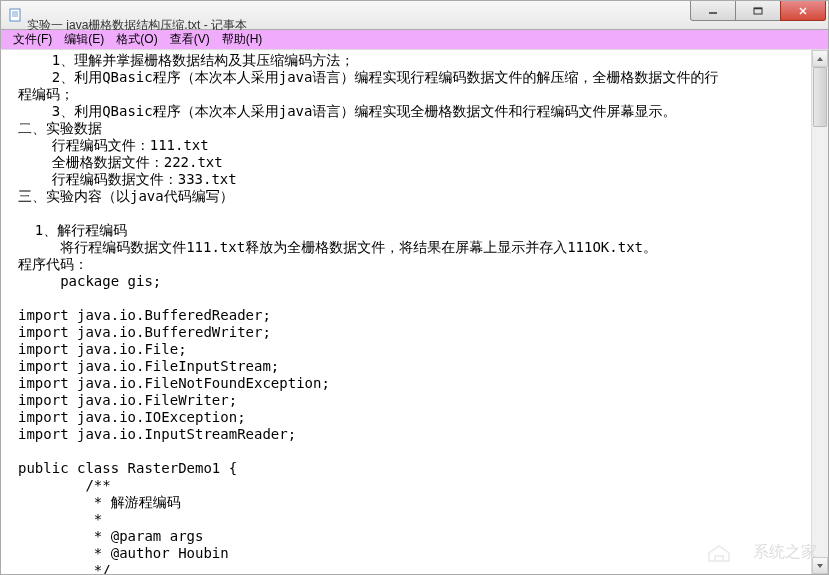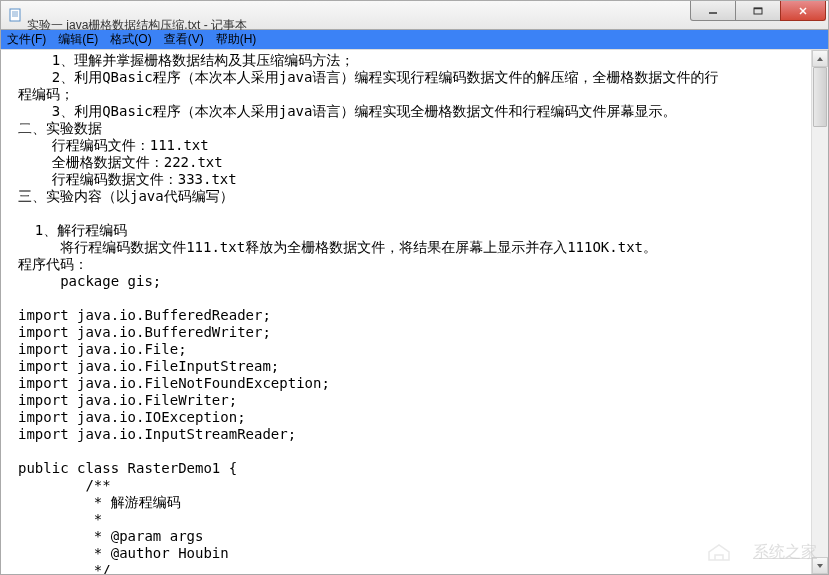"文件(F)" .menubar { background: #3b82f6 -> #f0abfc; padding: 0 0 -> 0 6px }
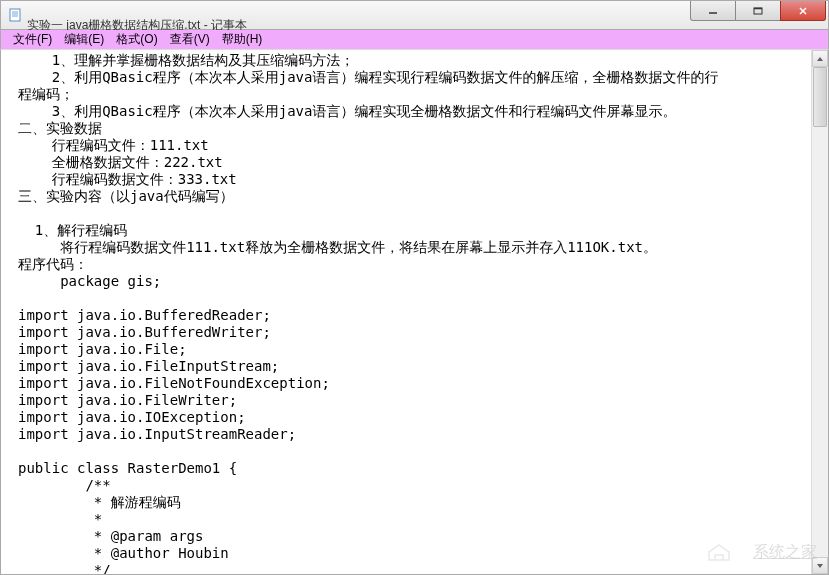"系统之家" .watermark { align-items: flex-start -> center; text-decoration: underline -> none }
